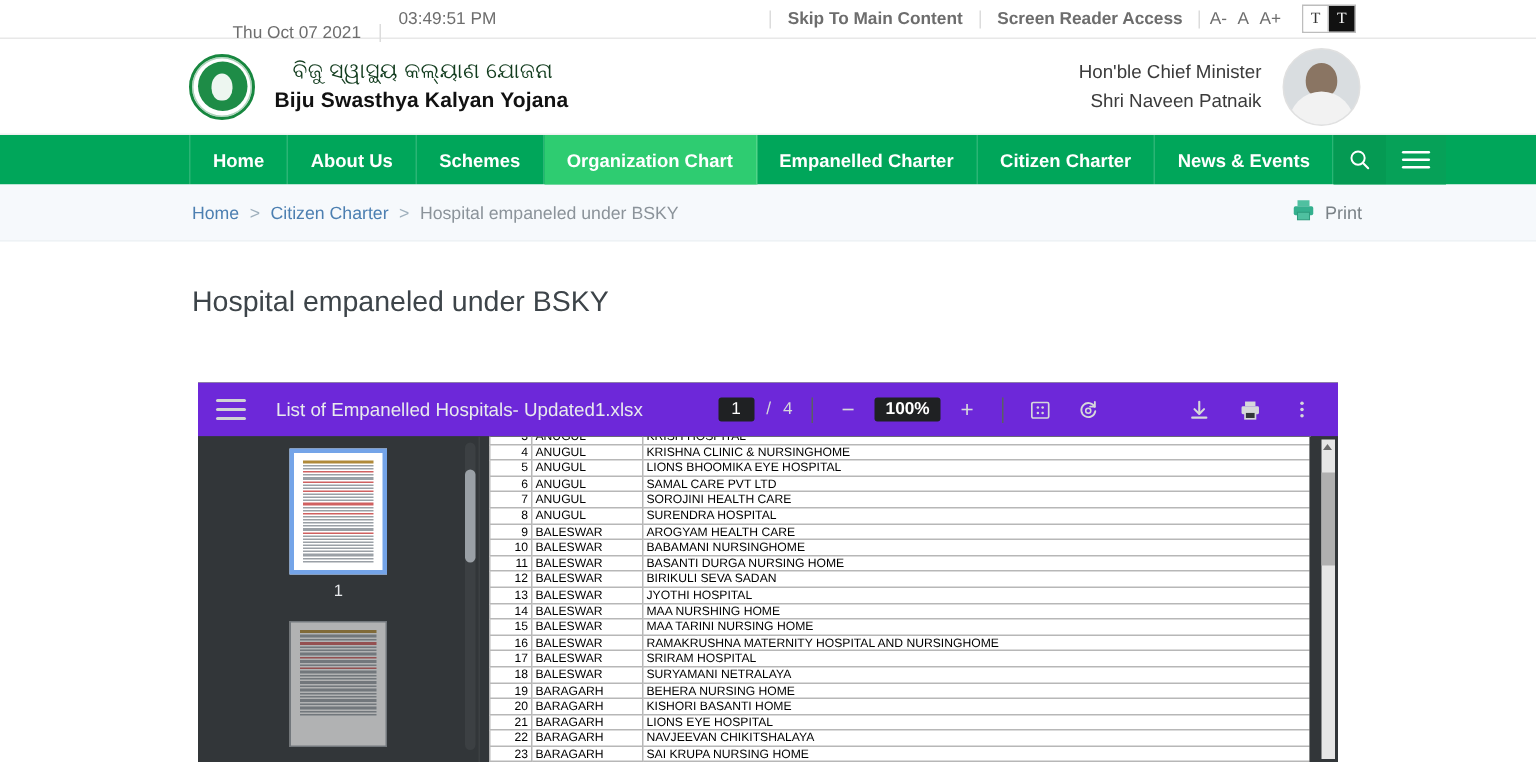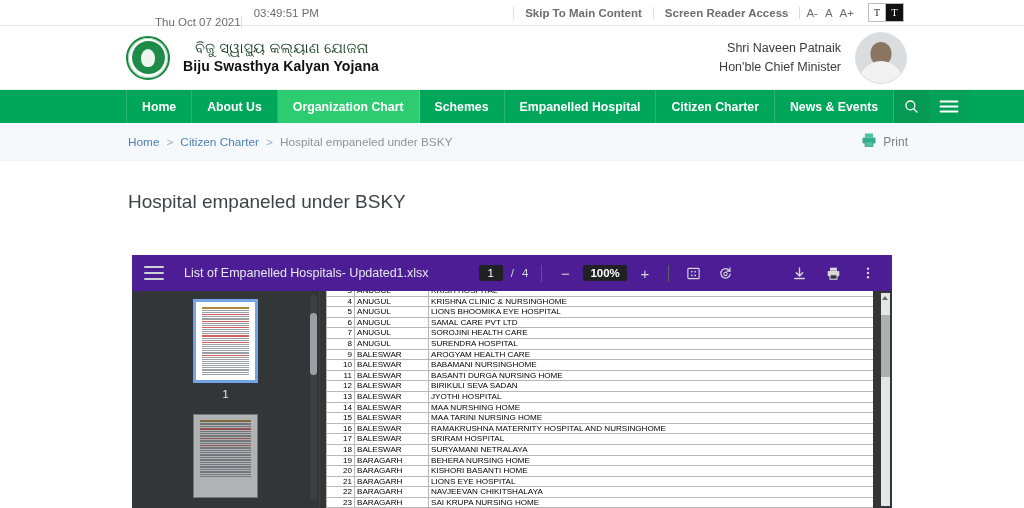"Thu Oct 07 2021" .ub-date { padding-right: none -> 12px }
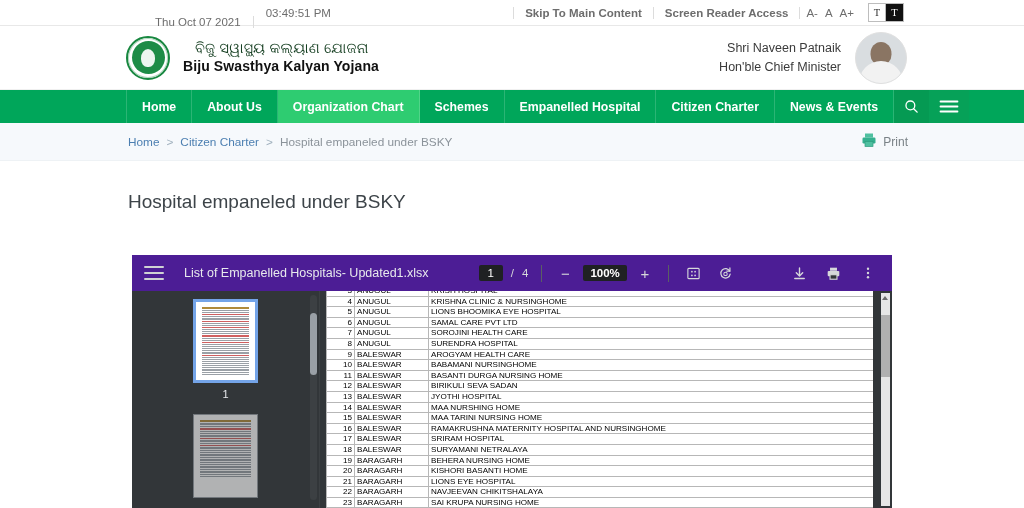"Shri Naveen Patnaik" div { order: before "Hon'ble Chief Minister" -> after "Hon'ble Chief Minister" }
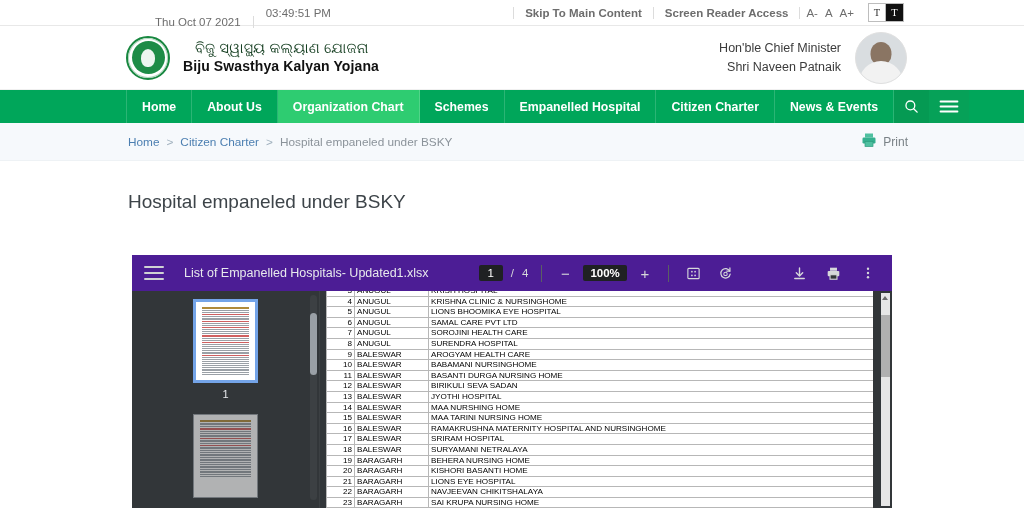"Organization Chart" div.nav-item { order: before "Schemes" -> after "Schemes" }
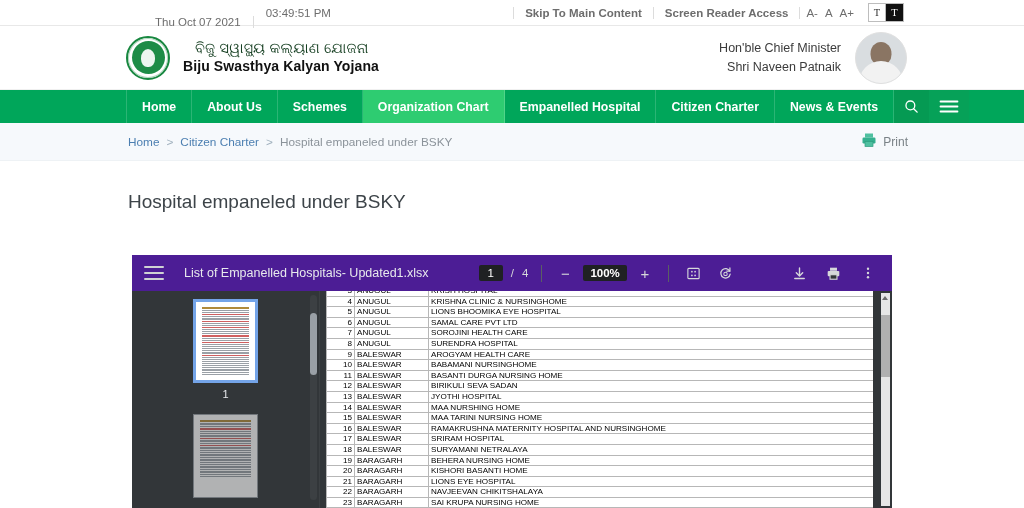"Empanelled Hospital" div.nav-item { text: Hospital -> Charter }
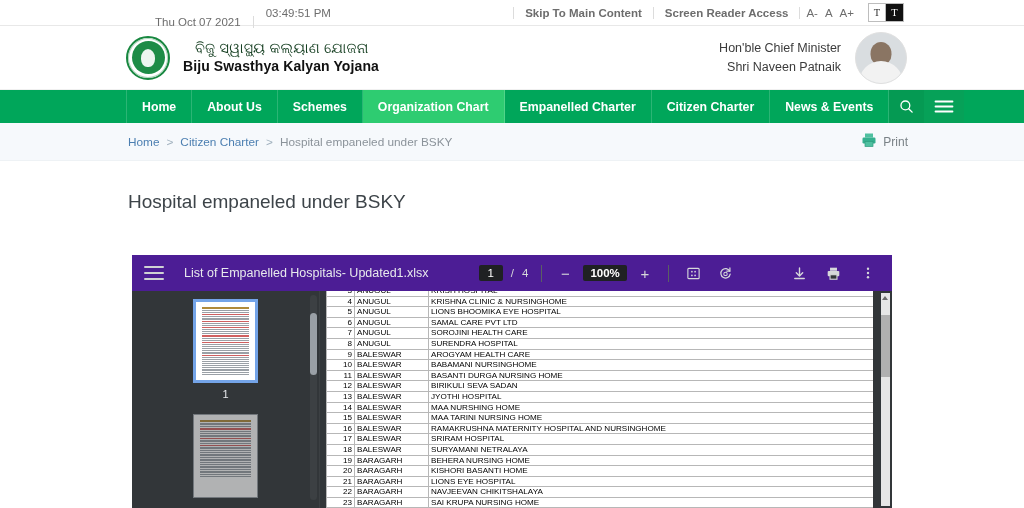"List of Empanelled Hospitals-" .vtoolbar { background: #4c1d95 -> #6d28d9 }
